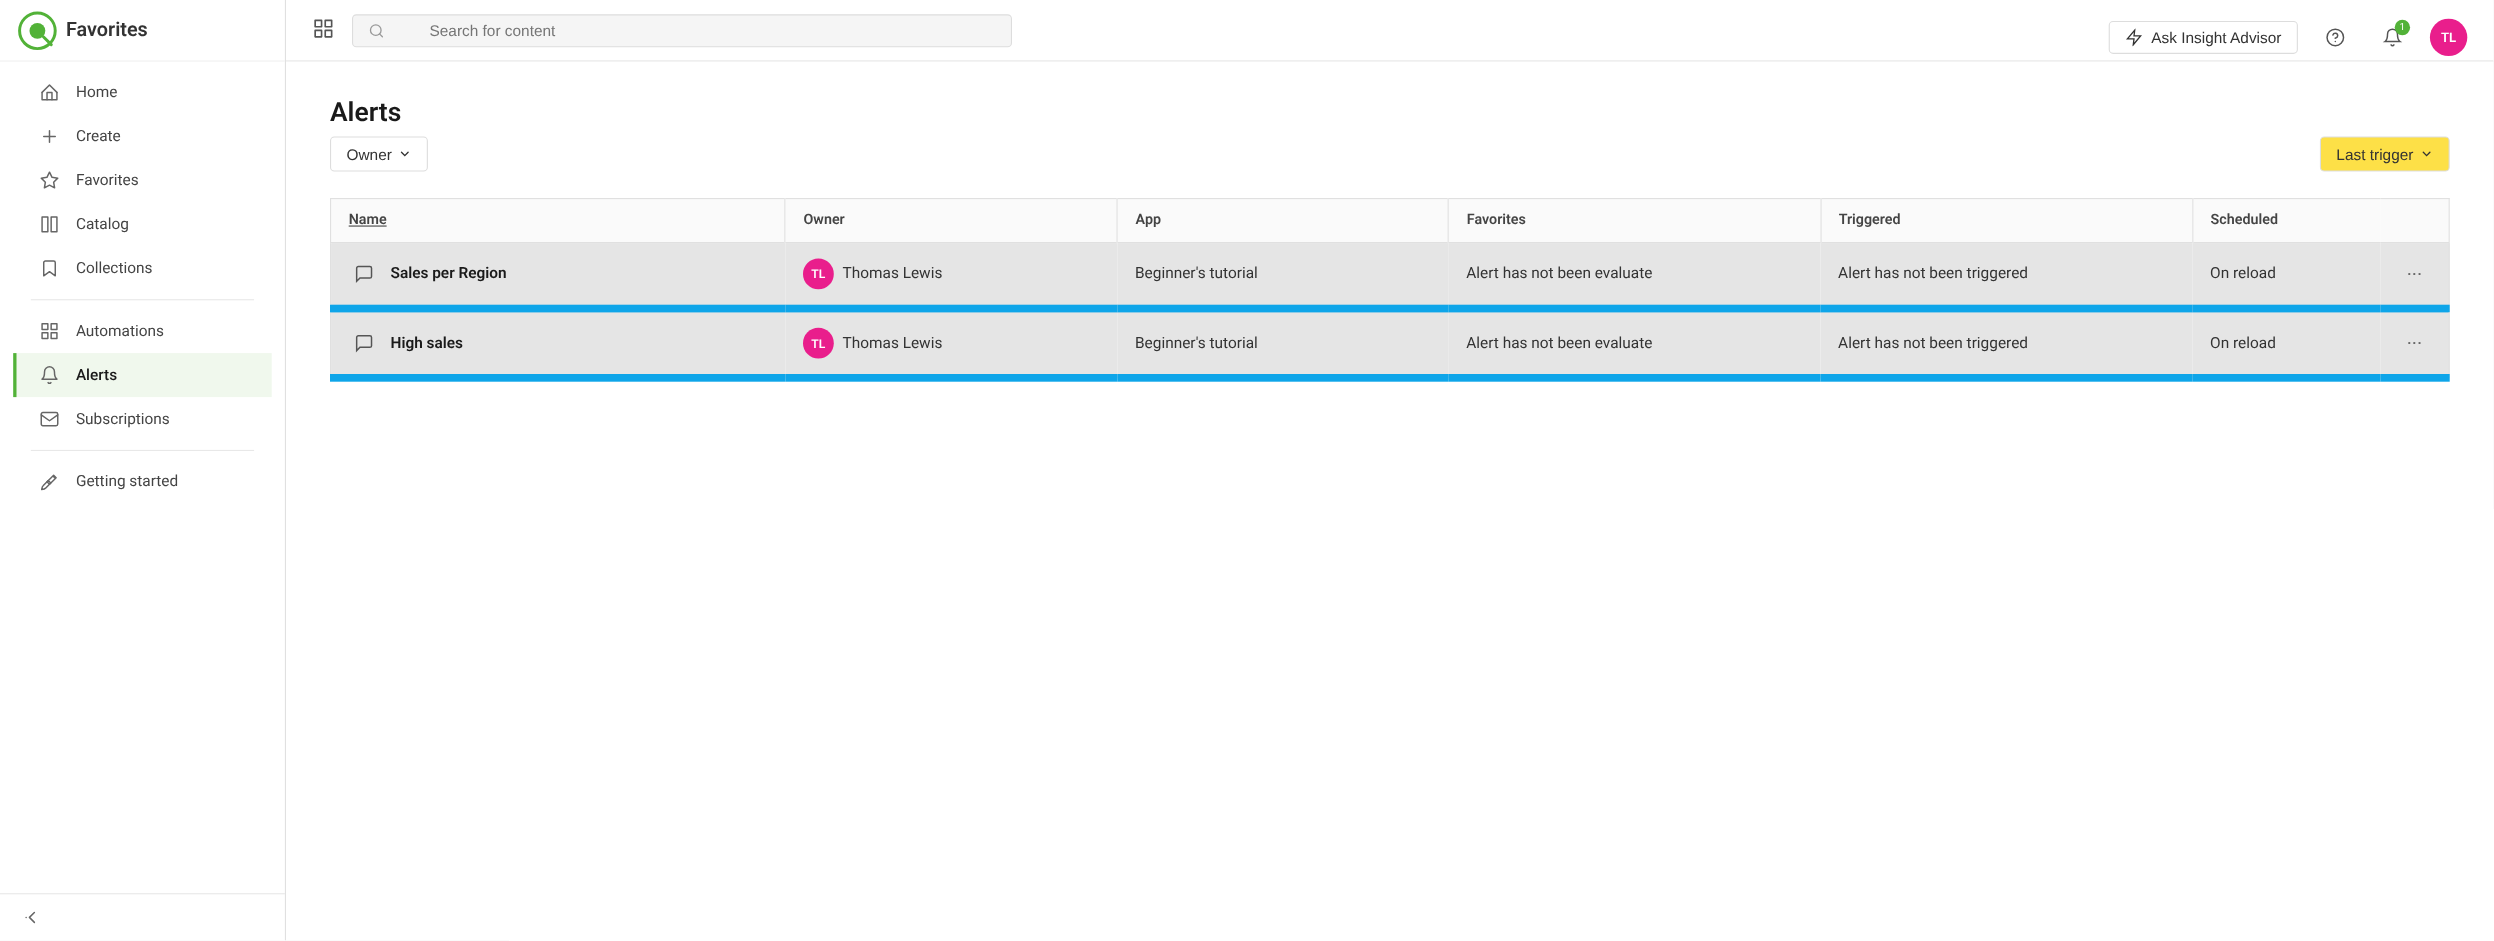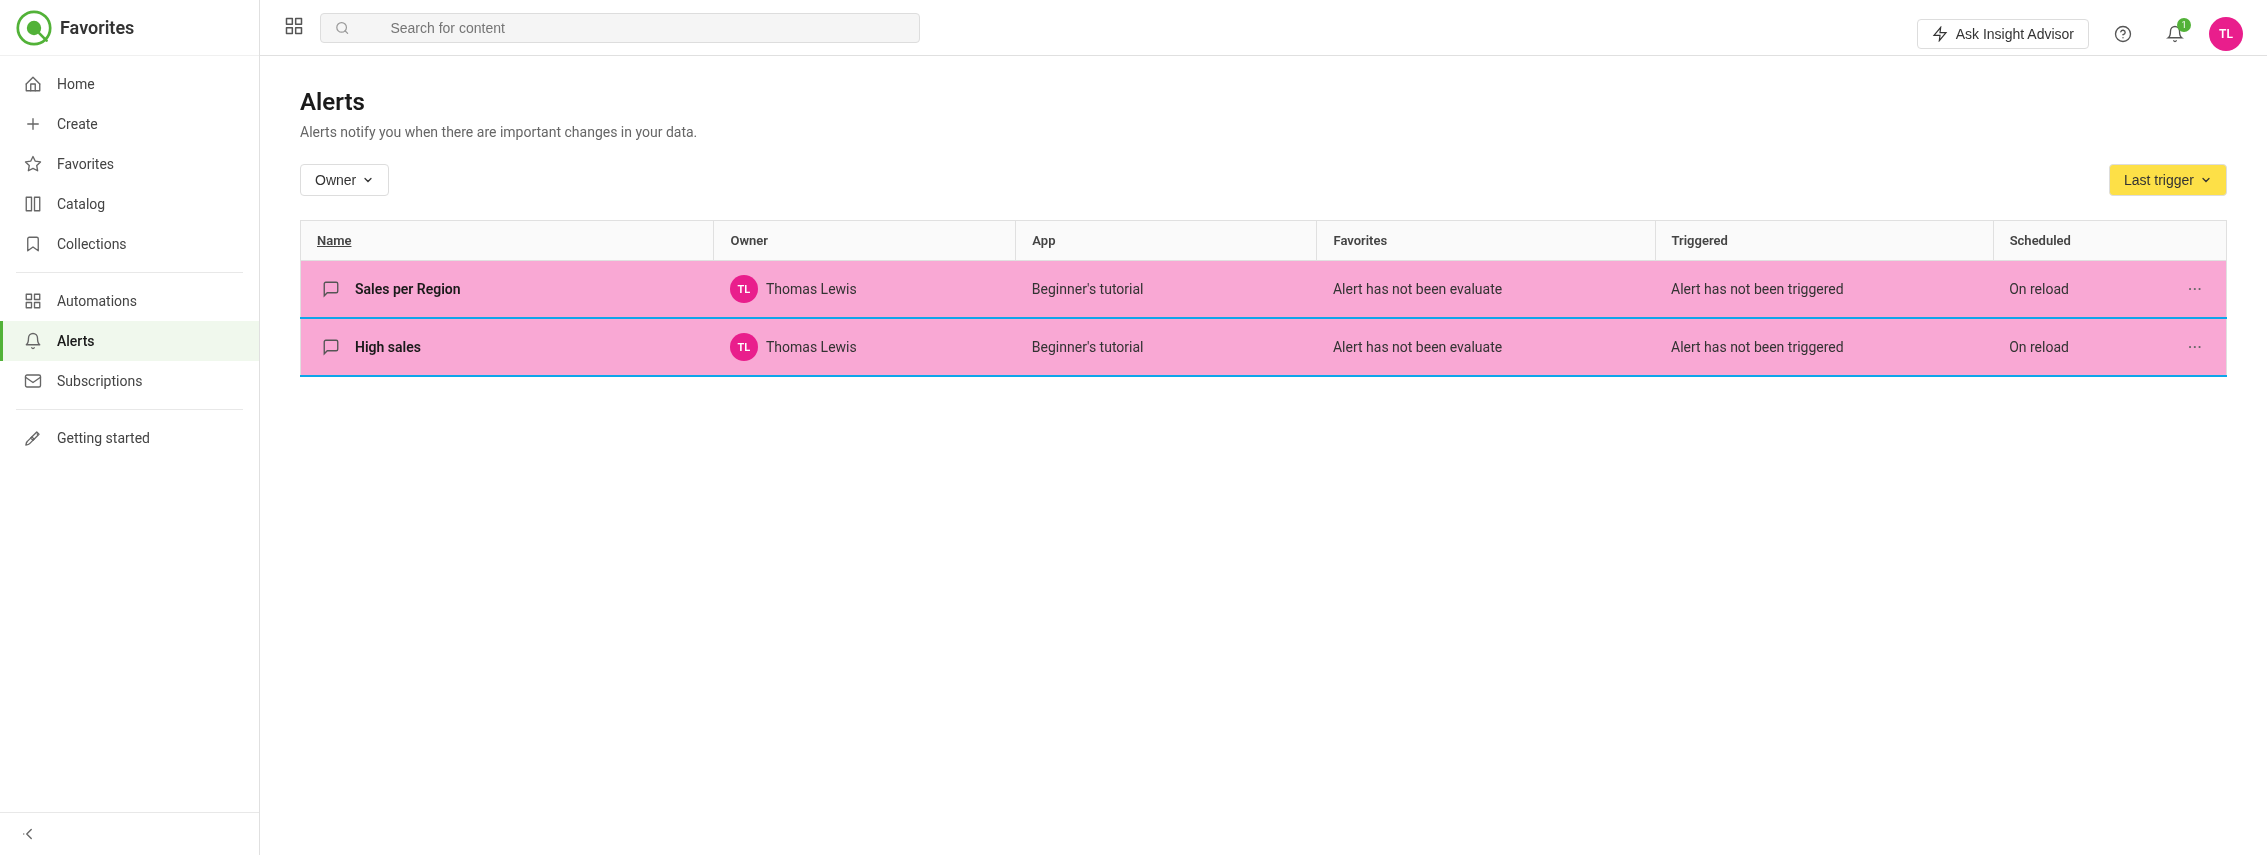"Home" .sidebar-nav { padding: 8px 0 -> 8px 12px }
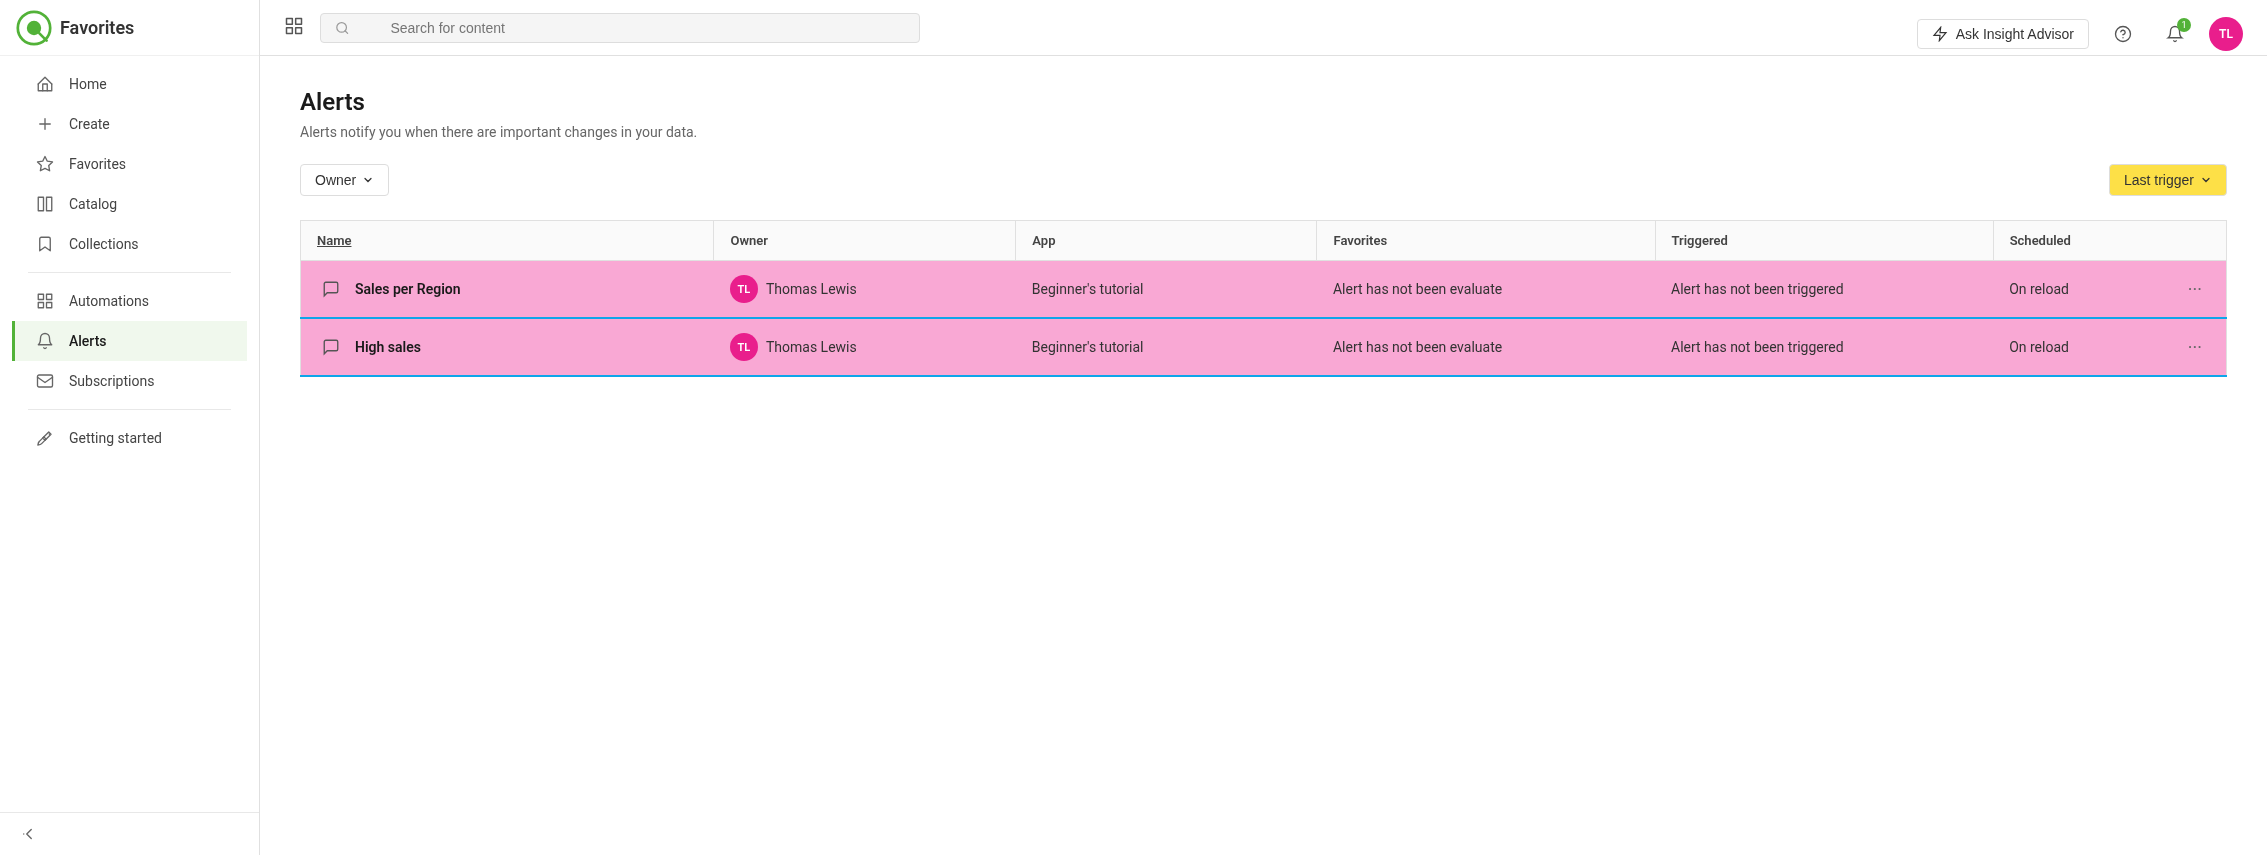"Alerts notify you when there" p.page-subtitle { html: <p>Alerts notify you when there are important changes in your data.</p> -> none }
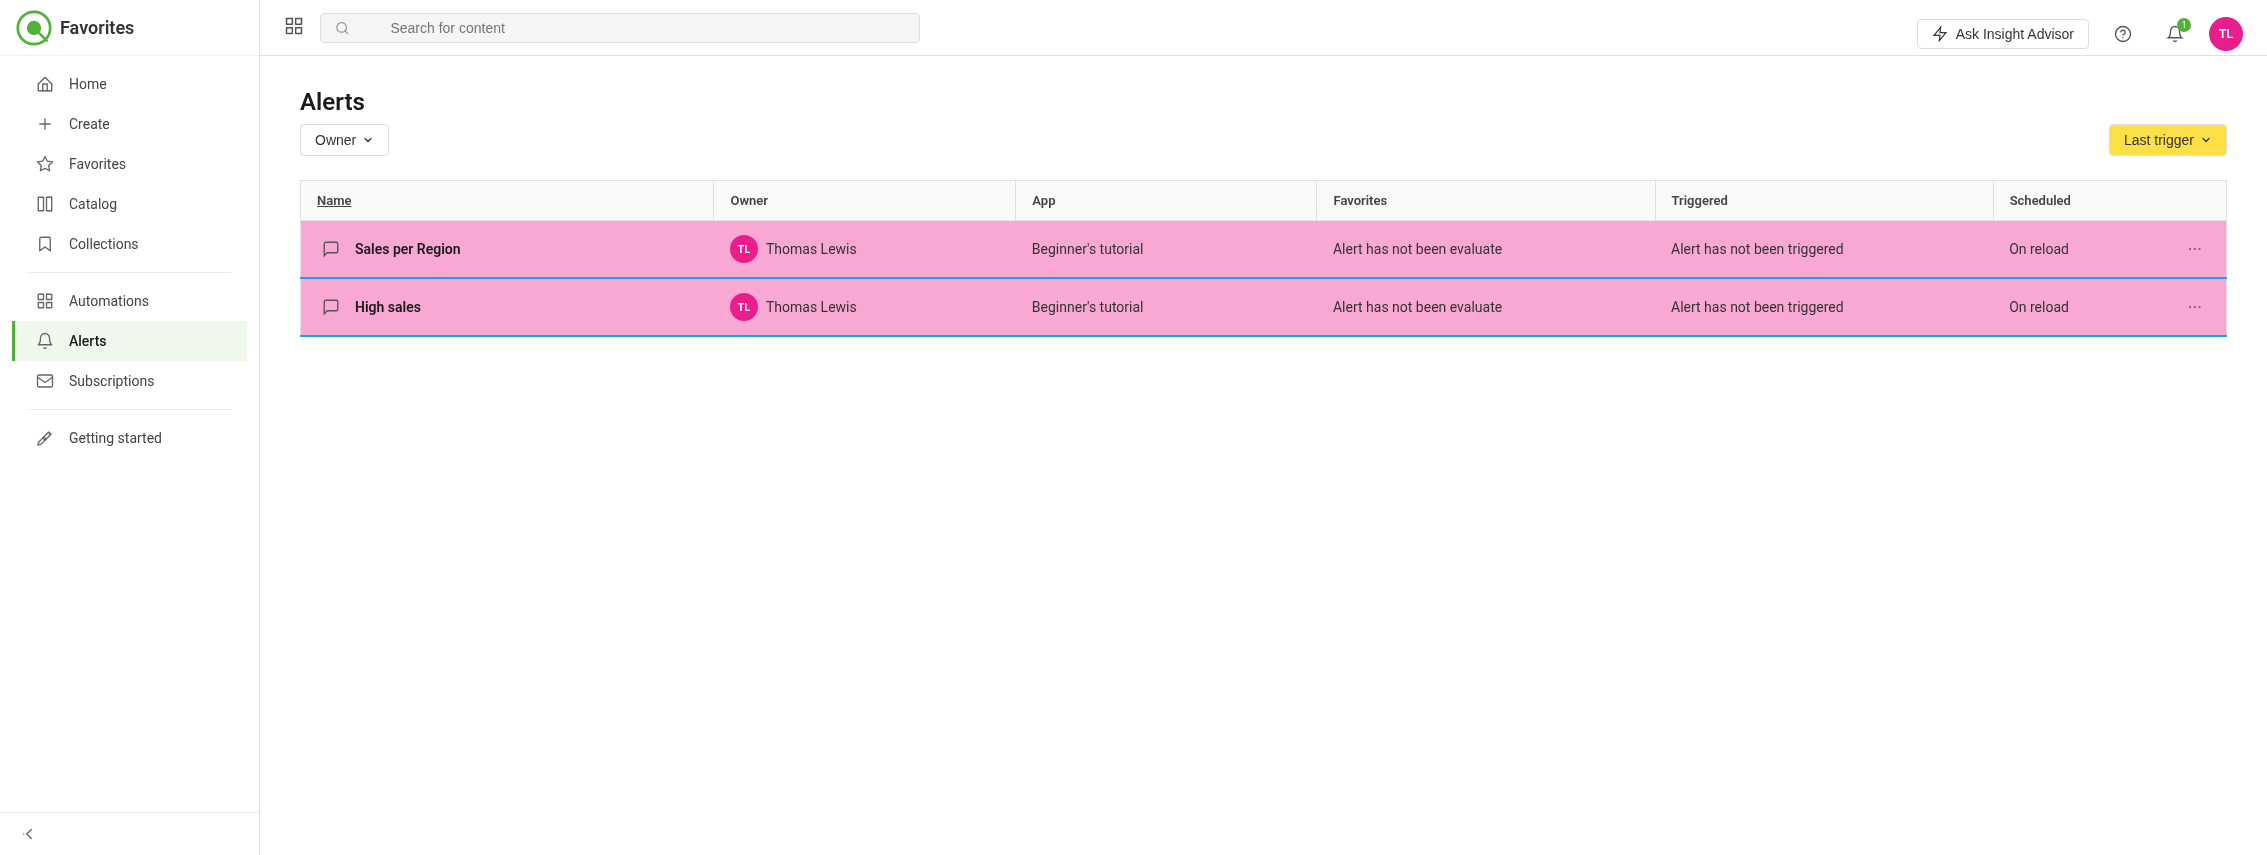"Sales per Region" .alerts-table tbody tr { background: #f9a8d4 -> #e5e5e5; border-bottom: 2px solid #0ea5e9 -> 7px solid #0ea5e9 }
